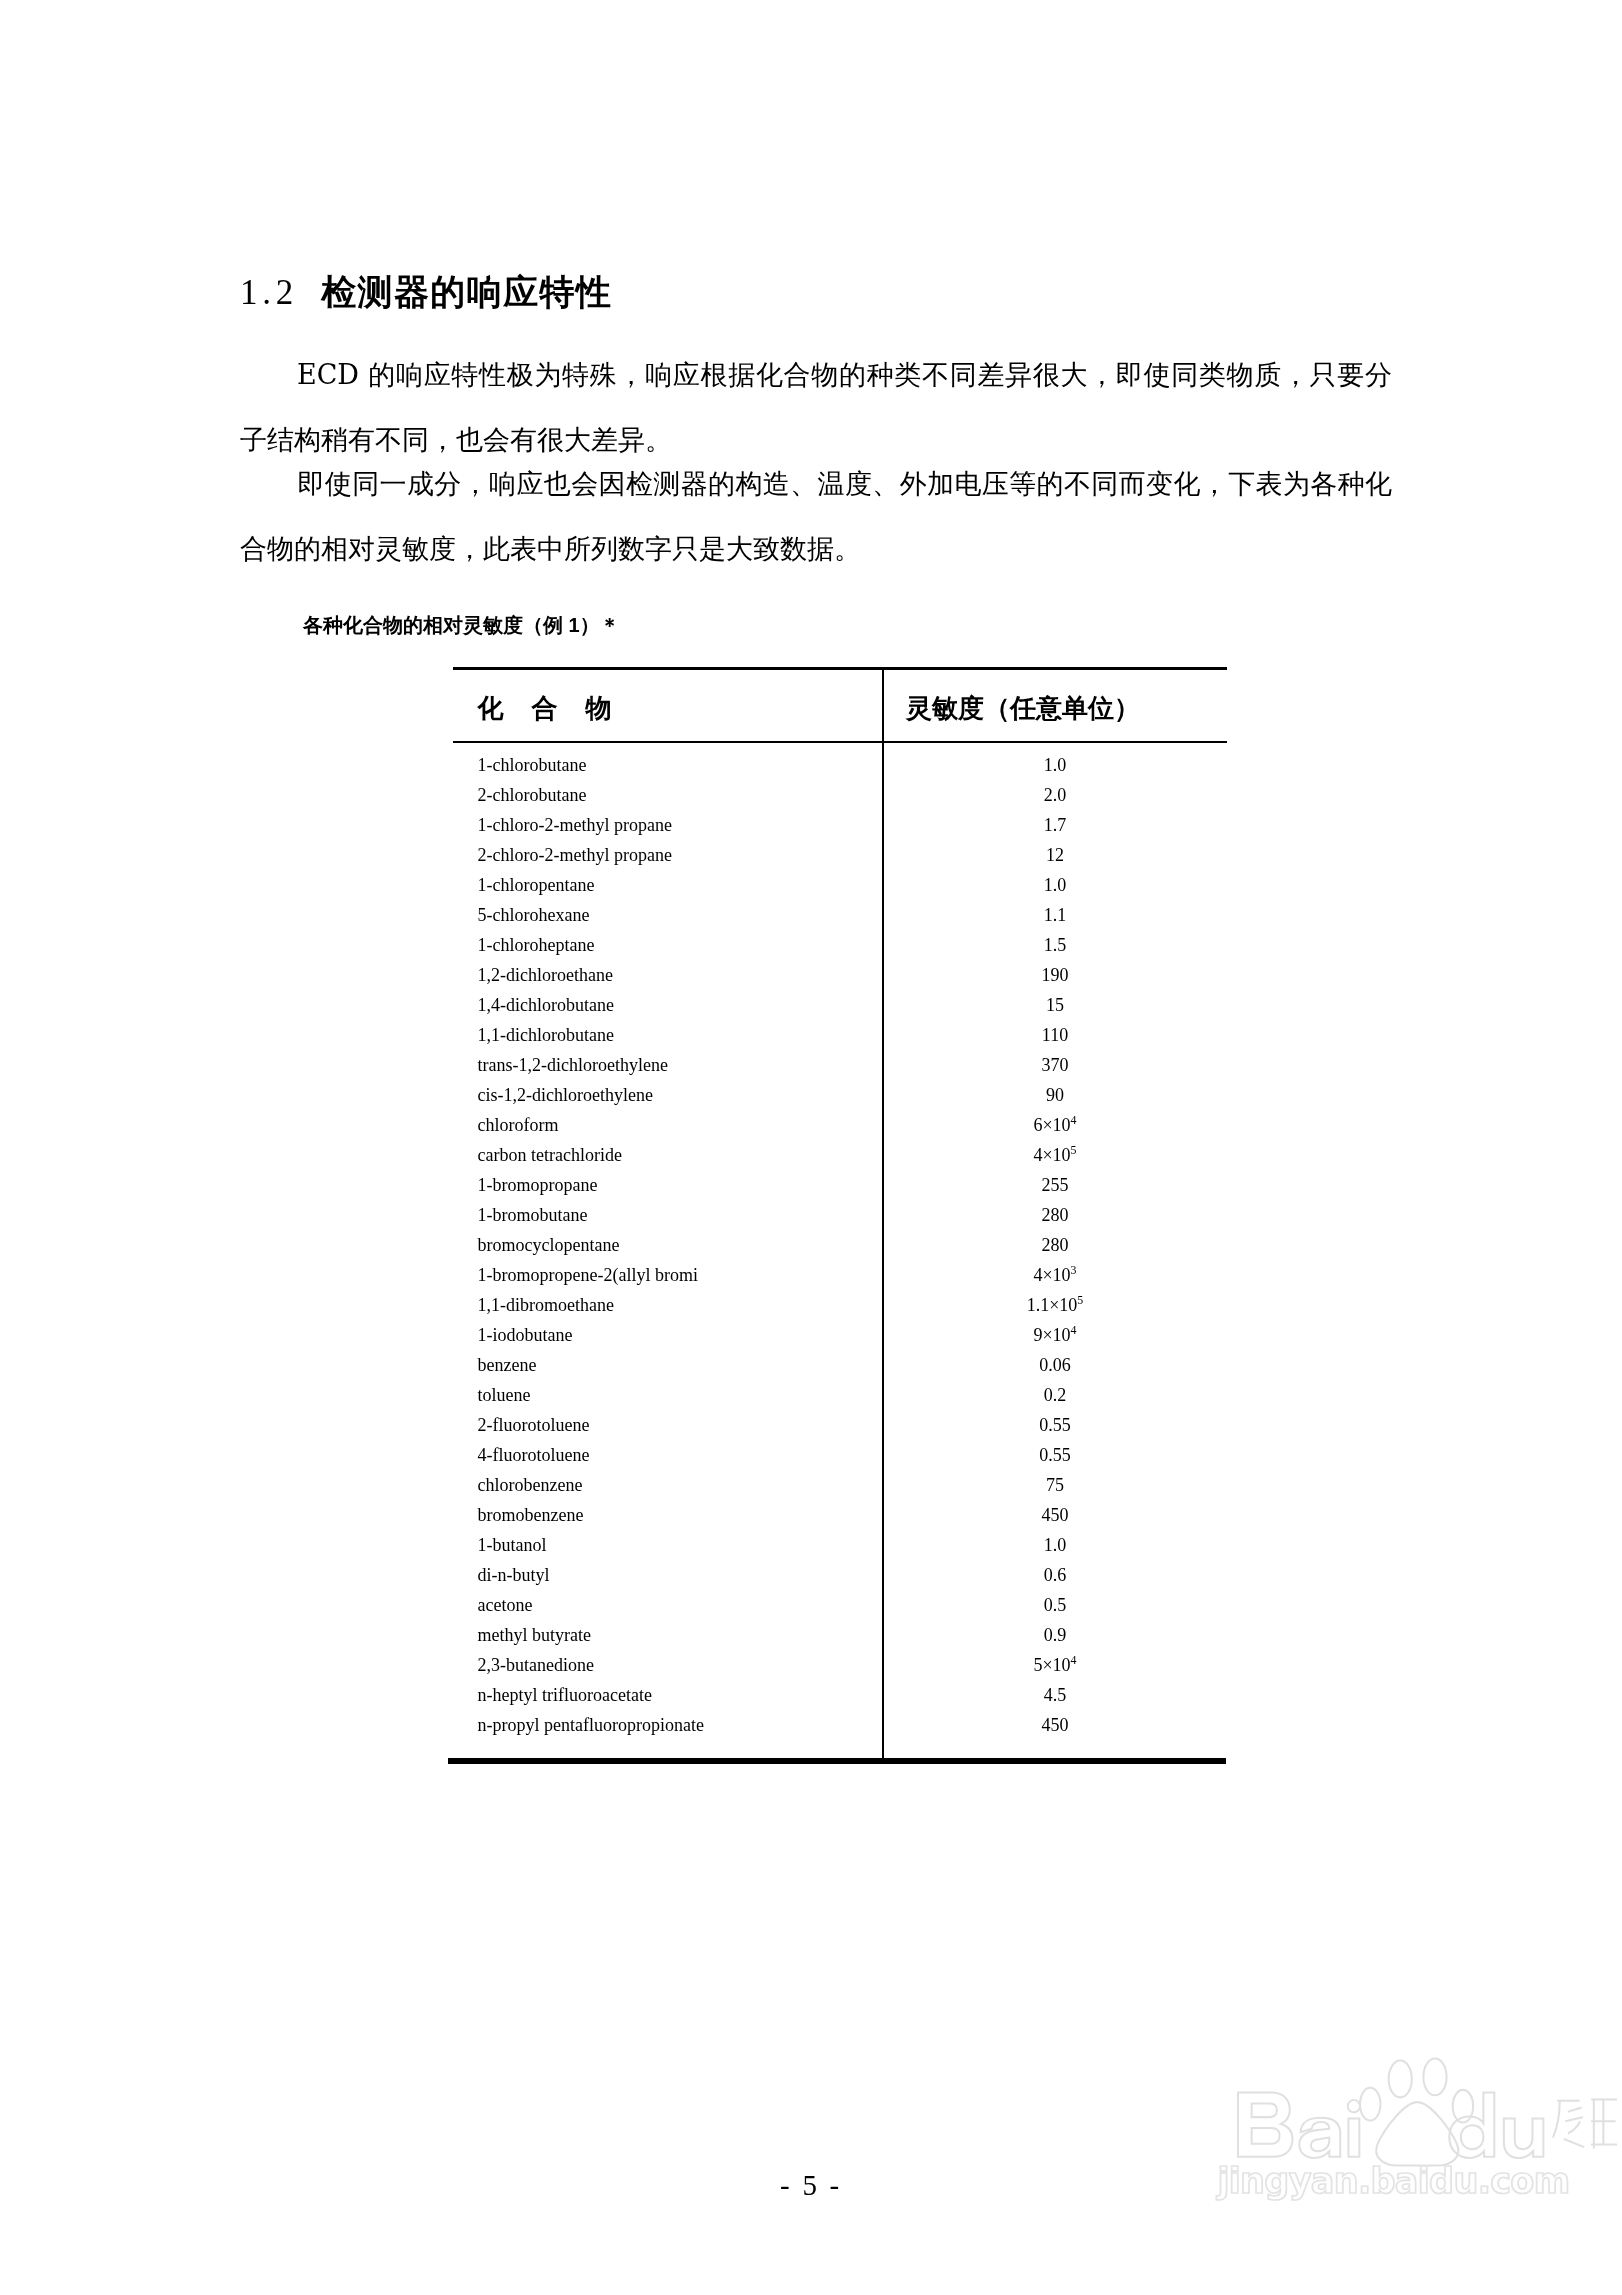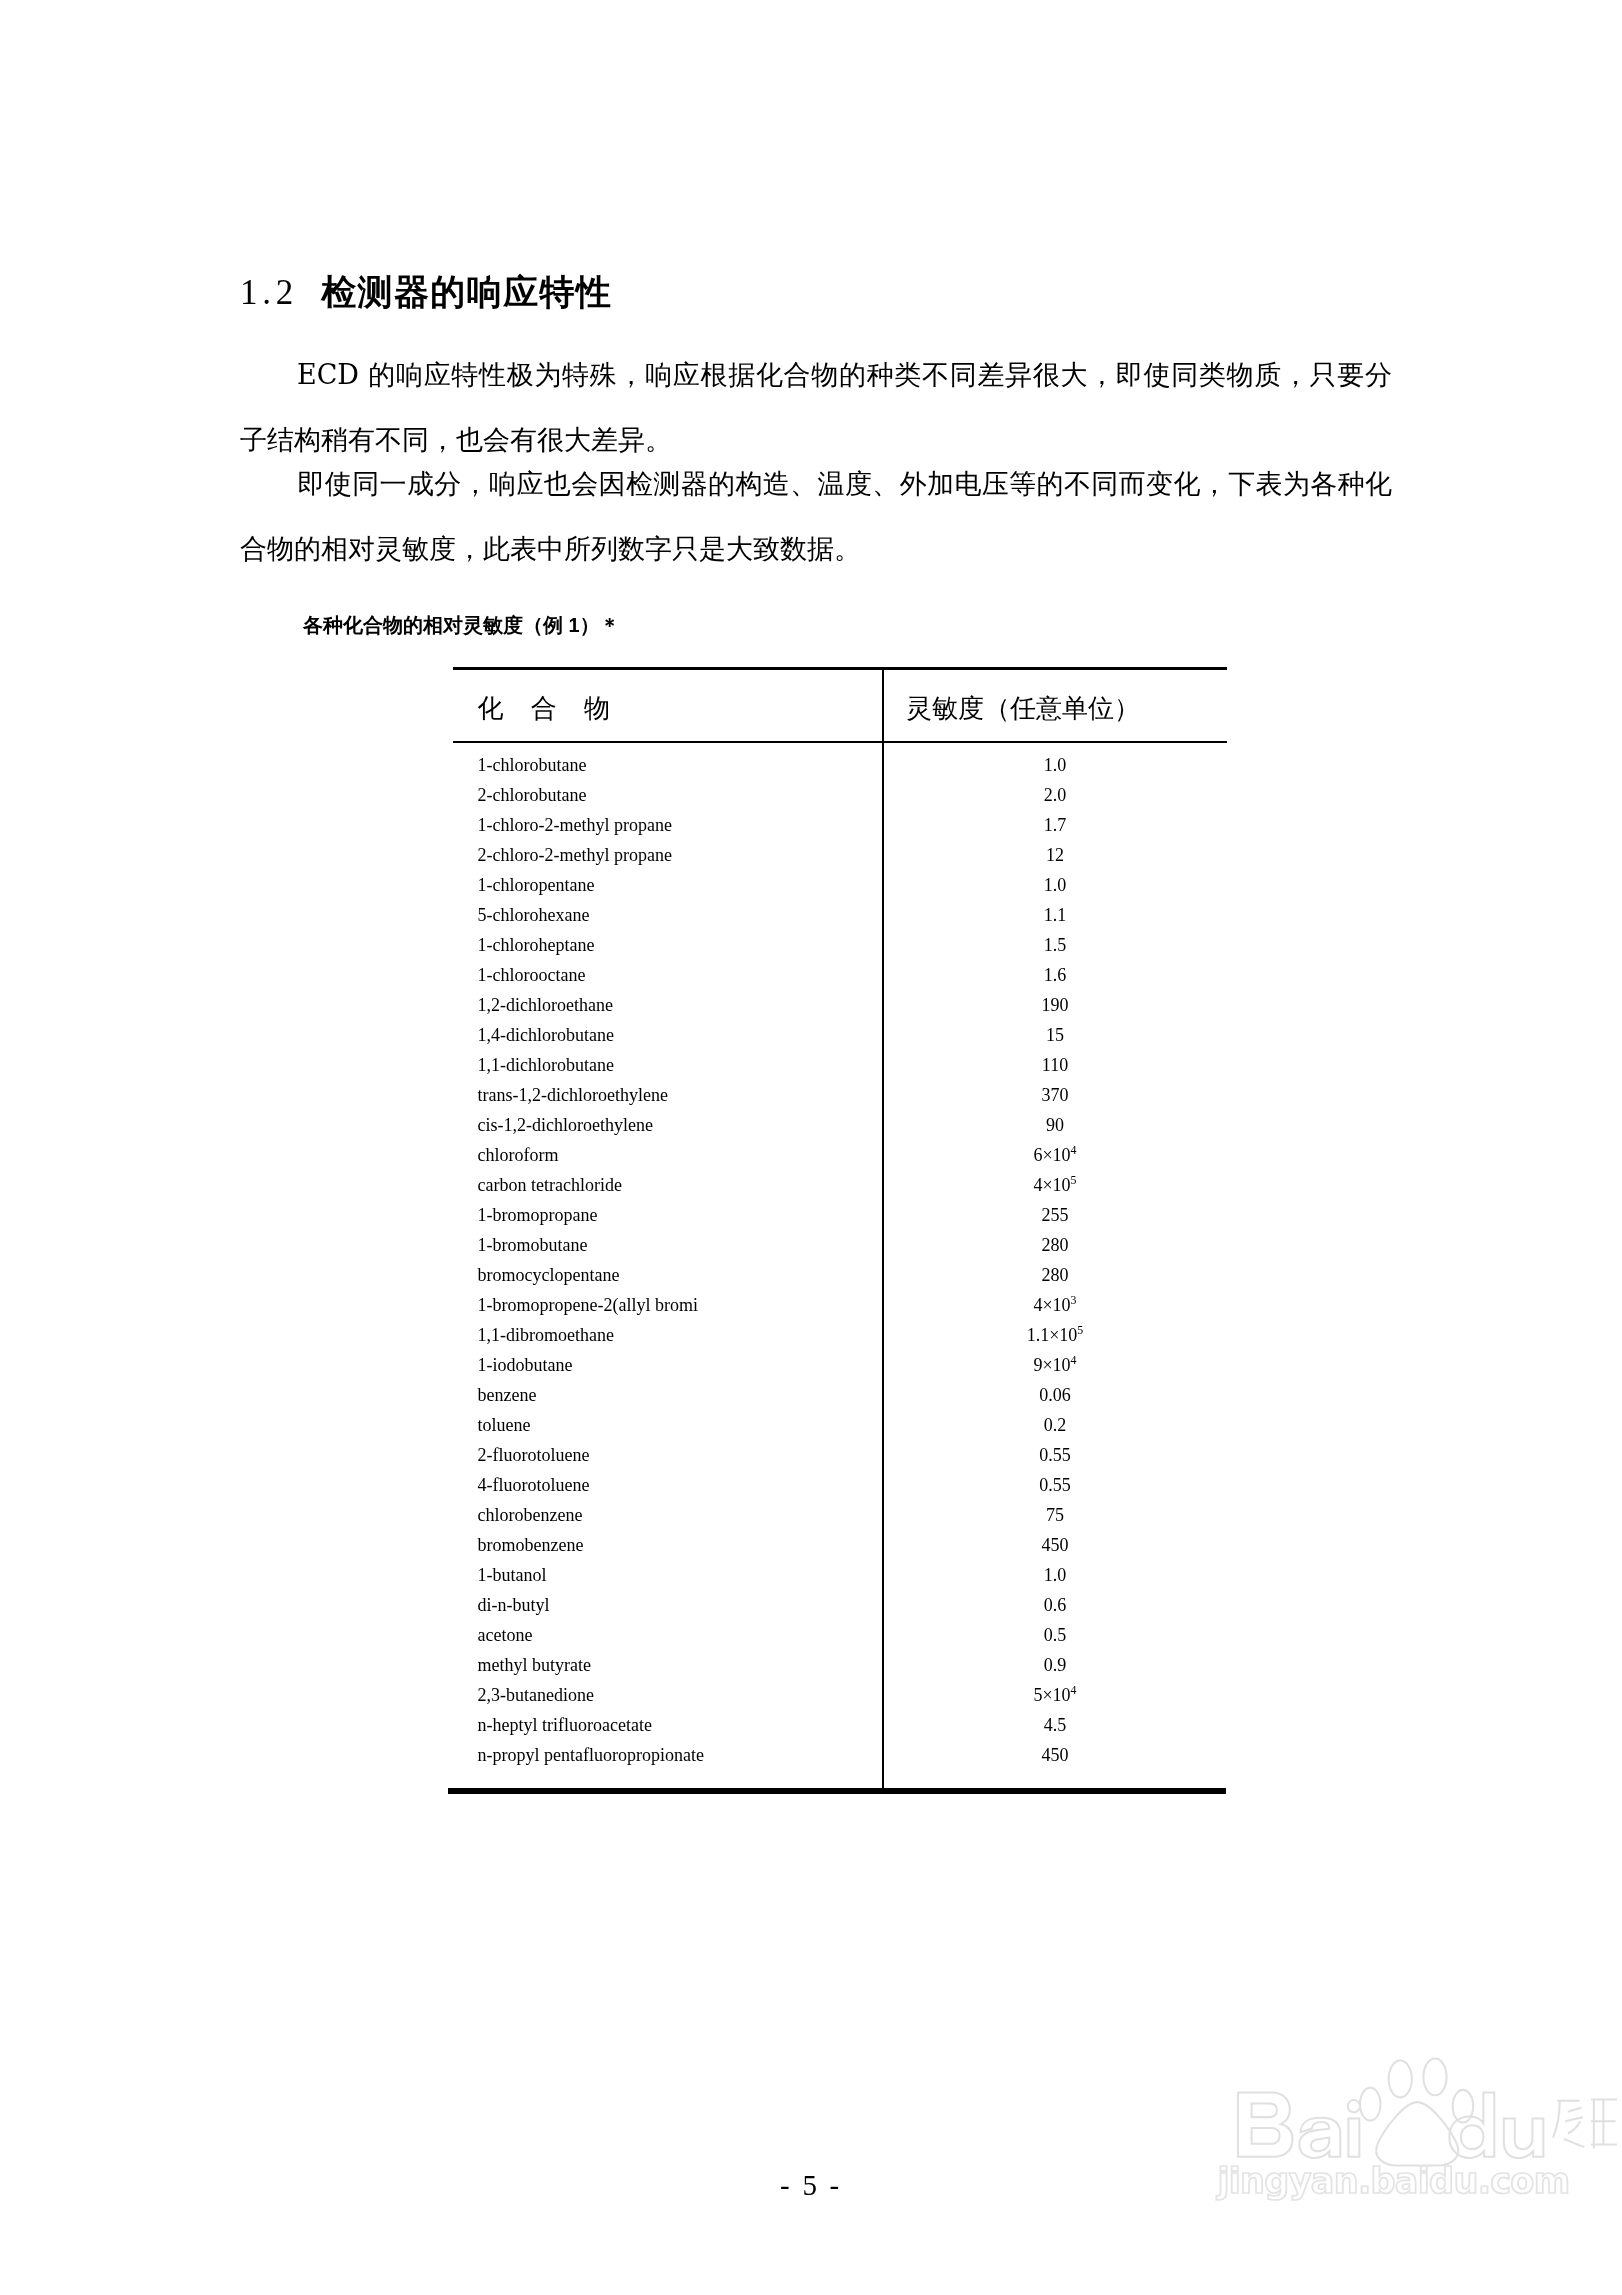"化 合 物" .head-cell { font-weight: normal -> bold }
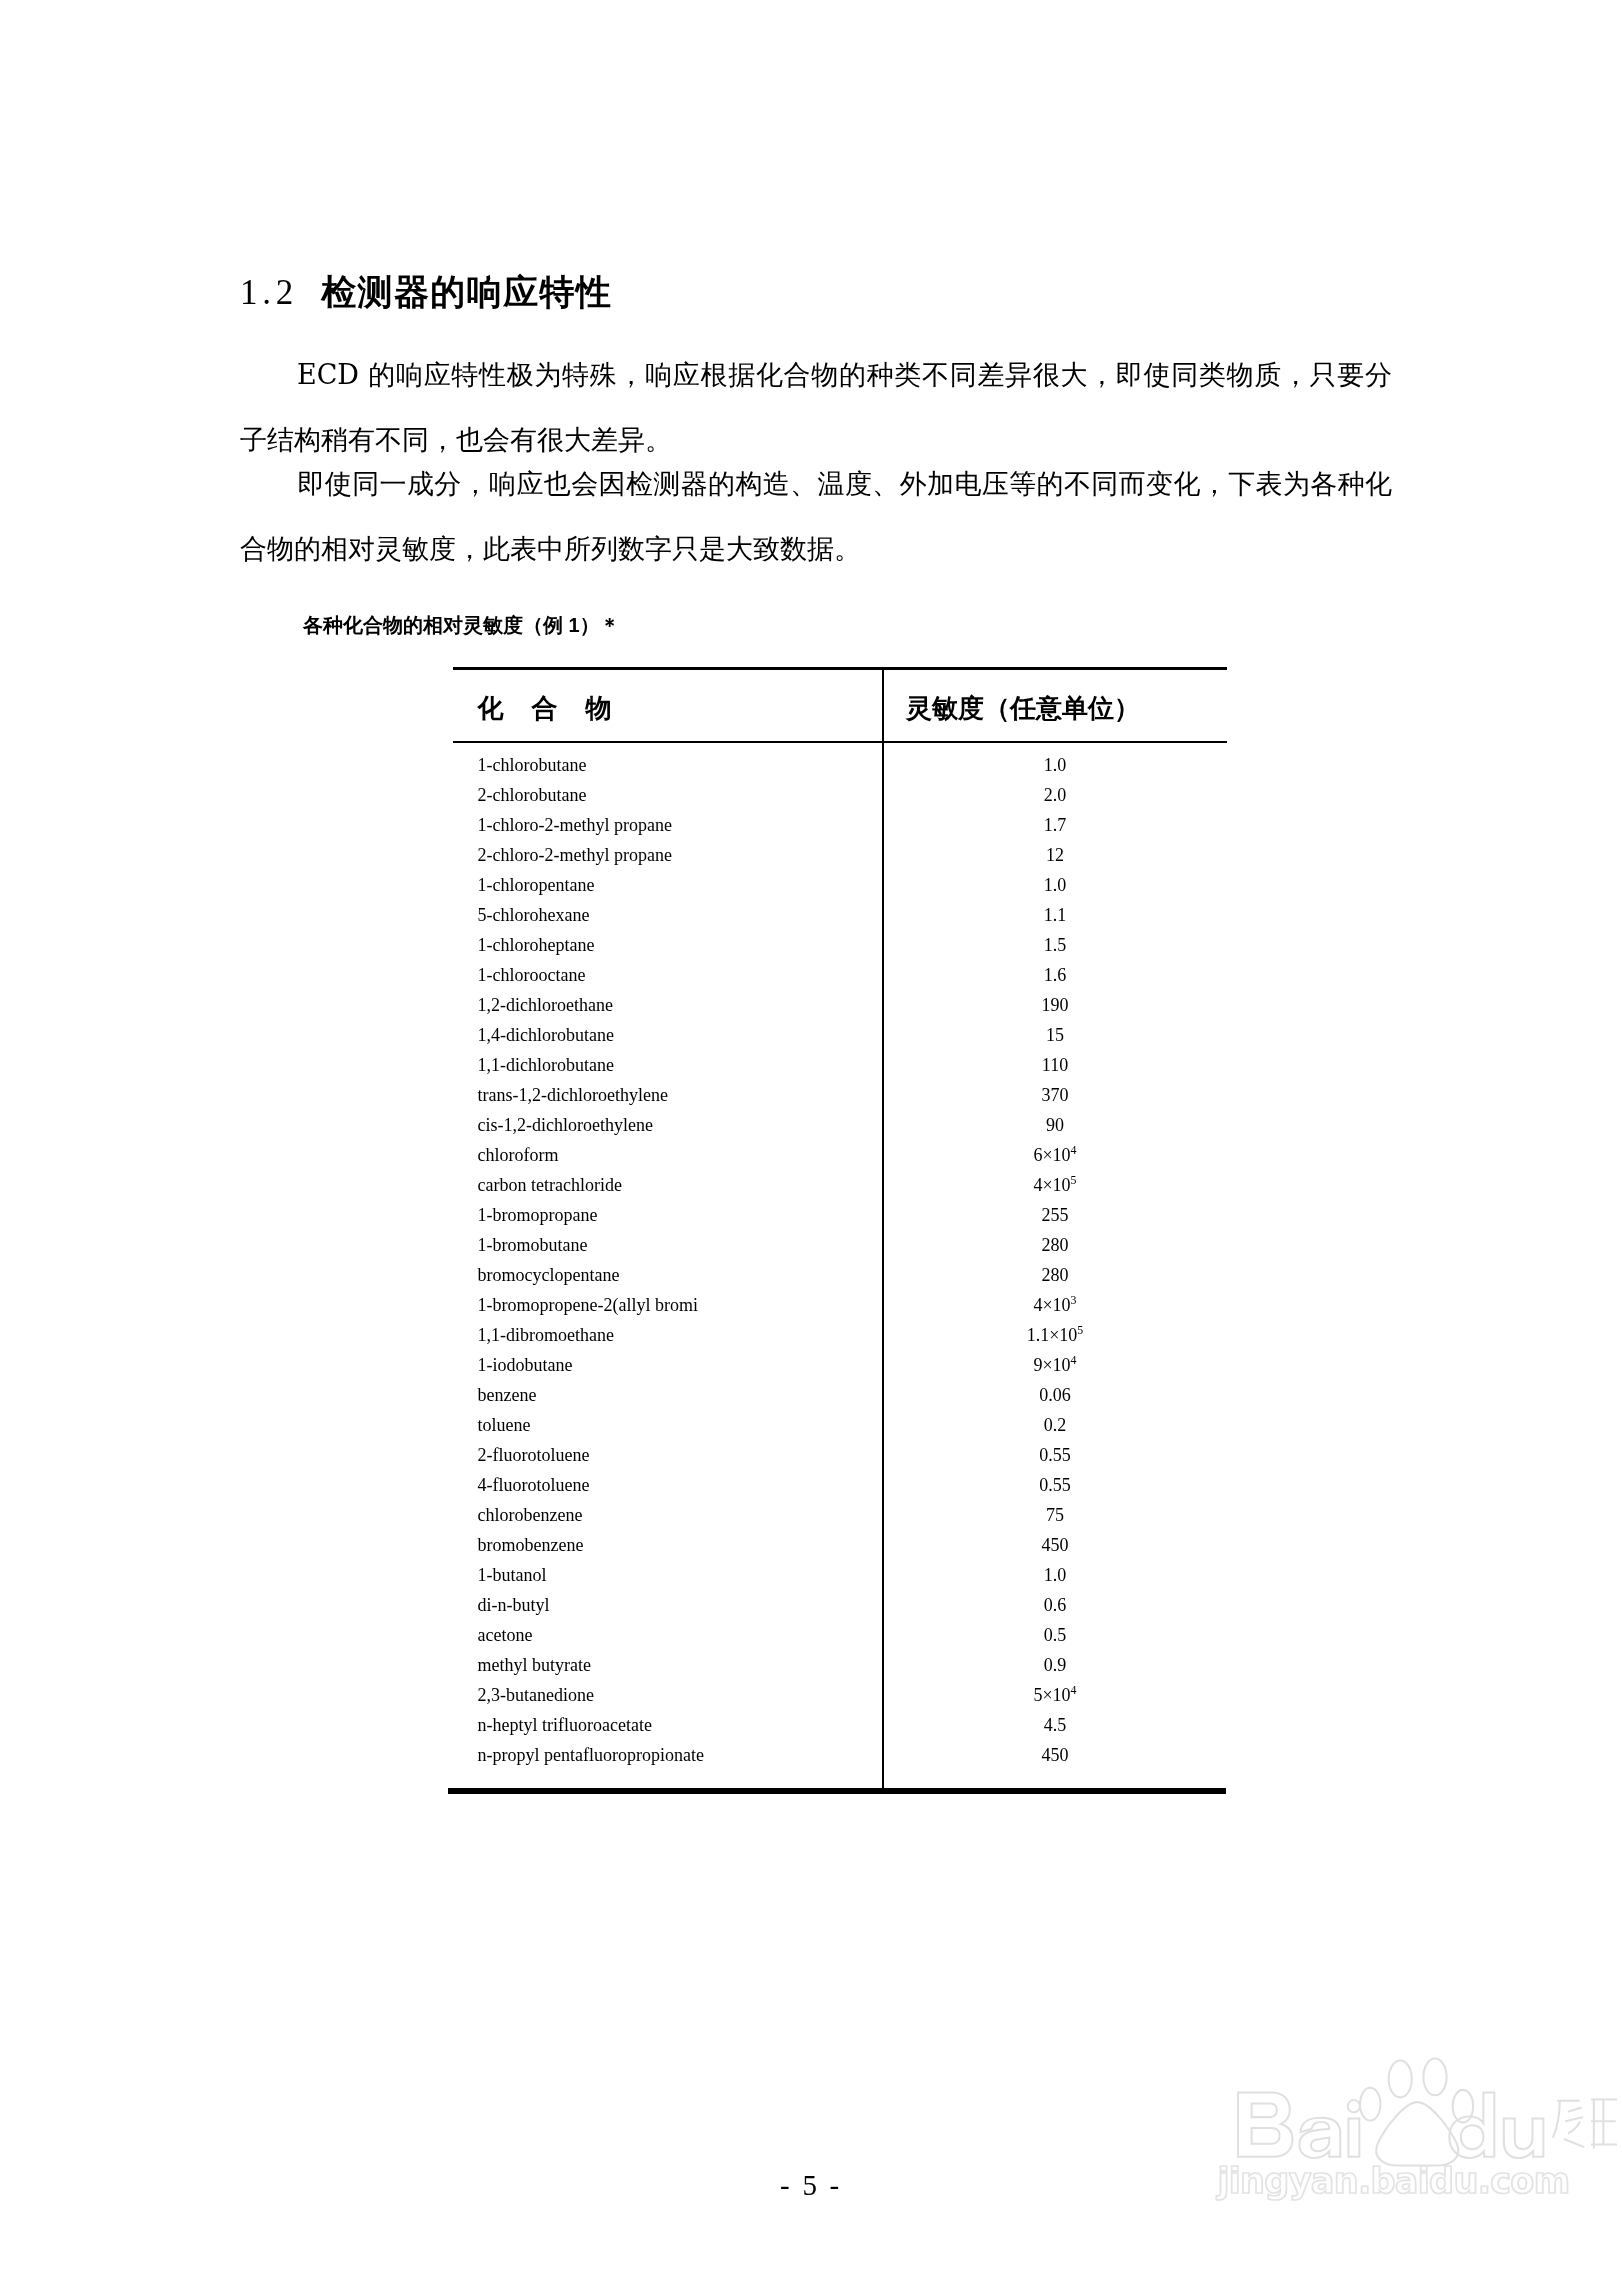"1-chlorooctane" div.trow { html: <div> <div>1-chlorooctane</div> <div>1.6</div> </div> -> none }
